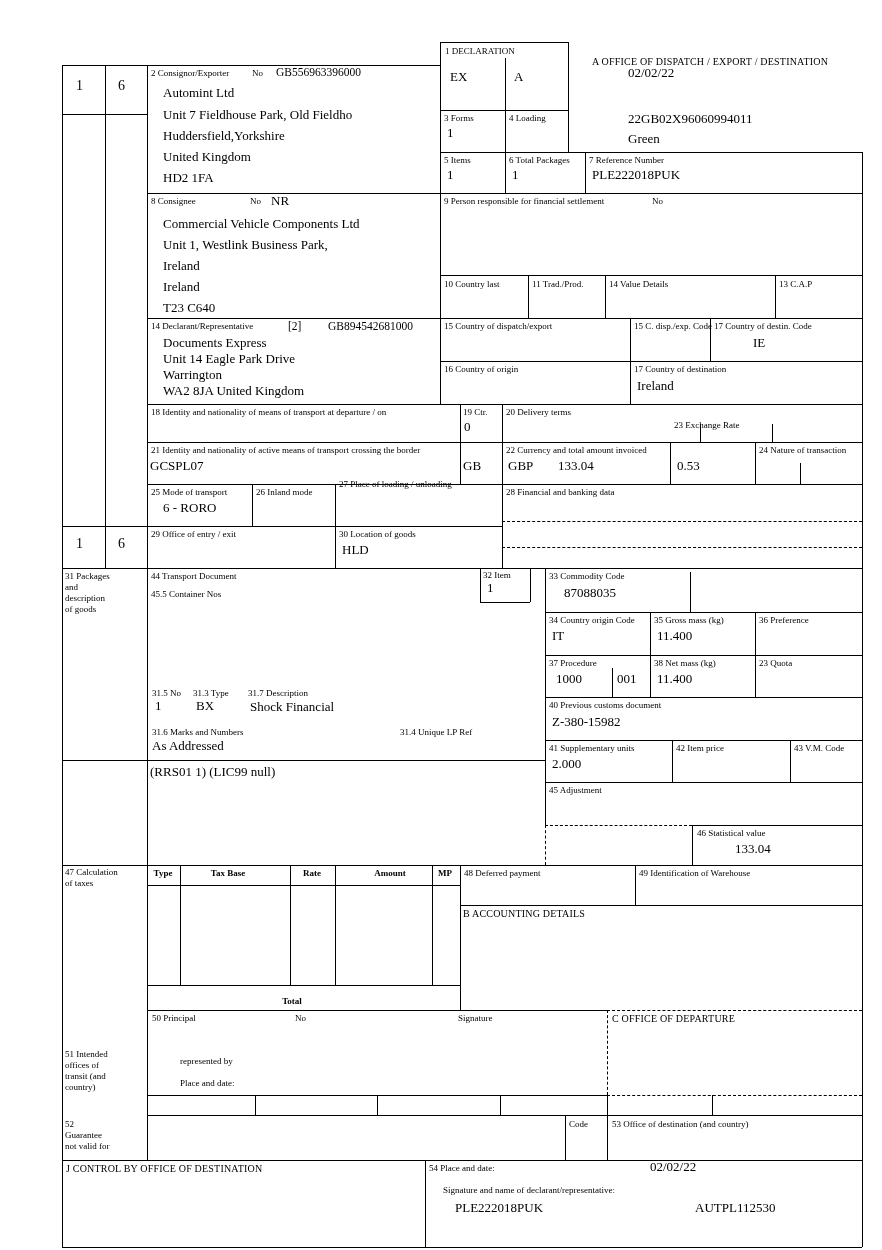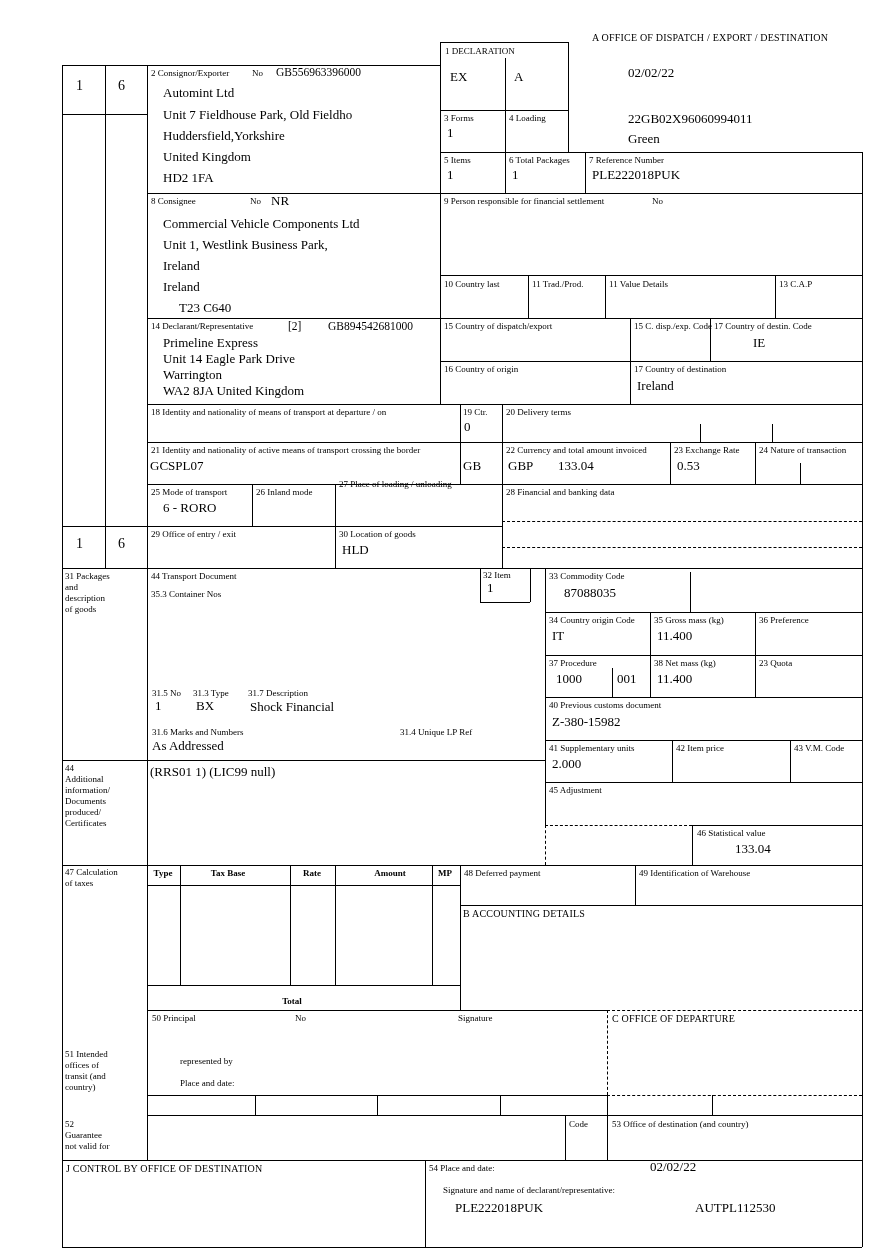"A OFFICE OF DISPATCH /" span.ts { top: 32px -> 56px }
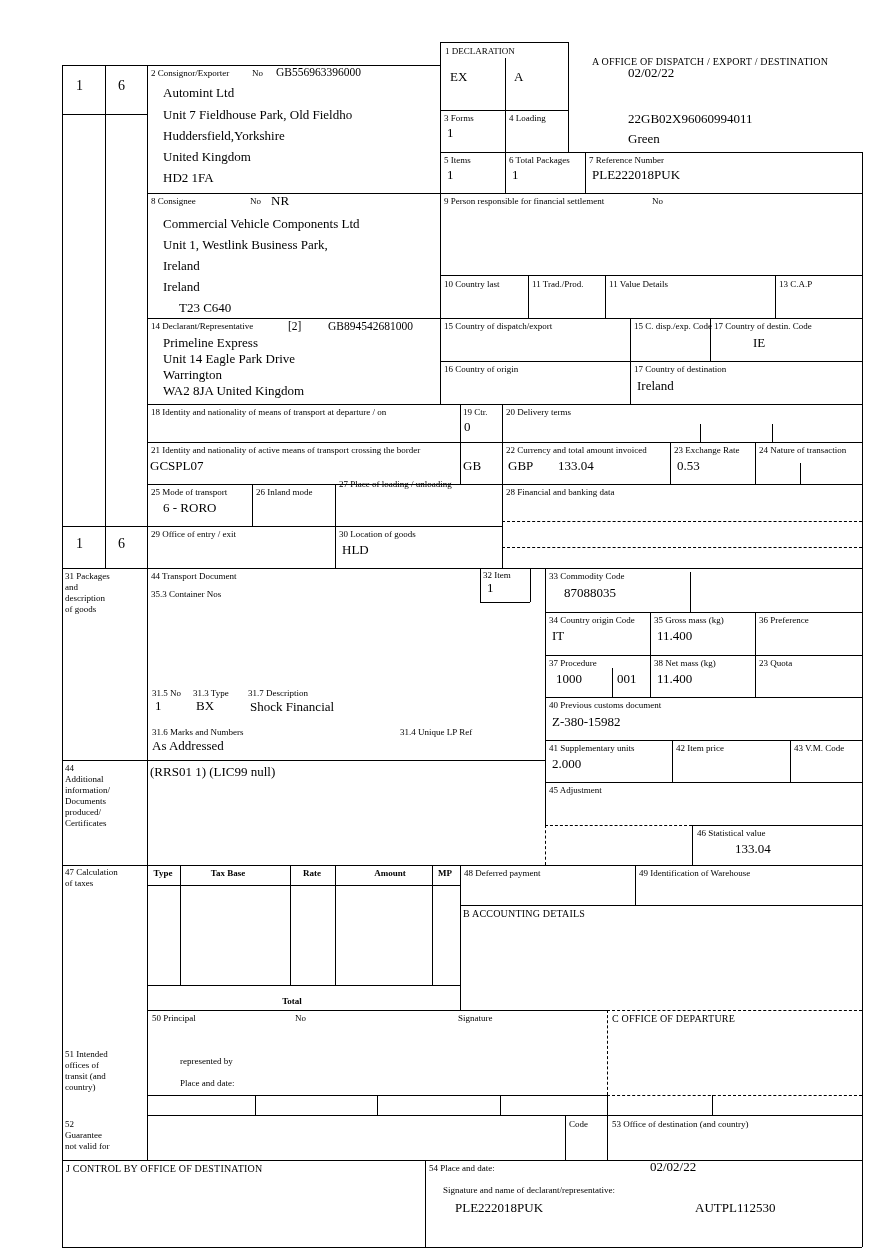"11 Value Details" span.t { text: 11 -> 14 }
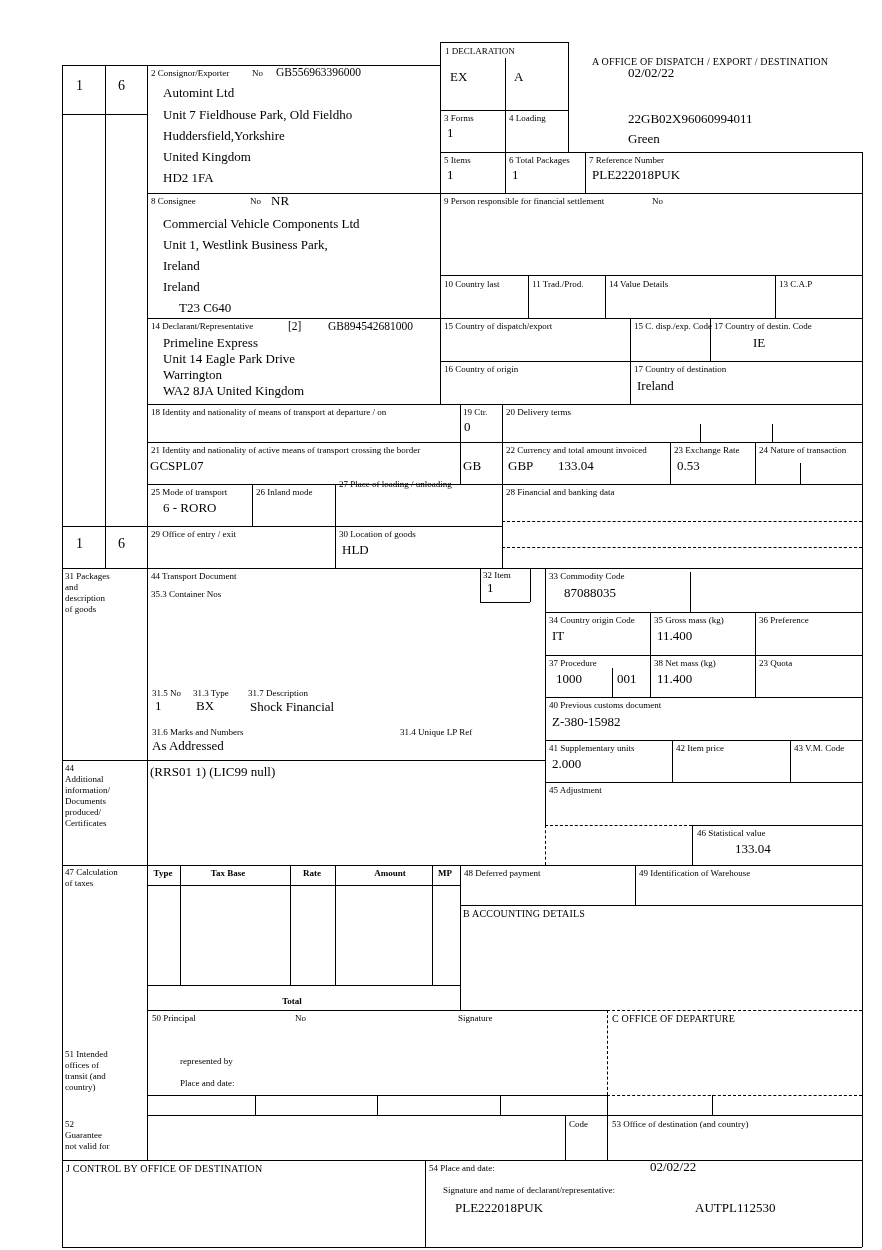"T23 C640" span.val { left: 179px -> 163px }
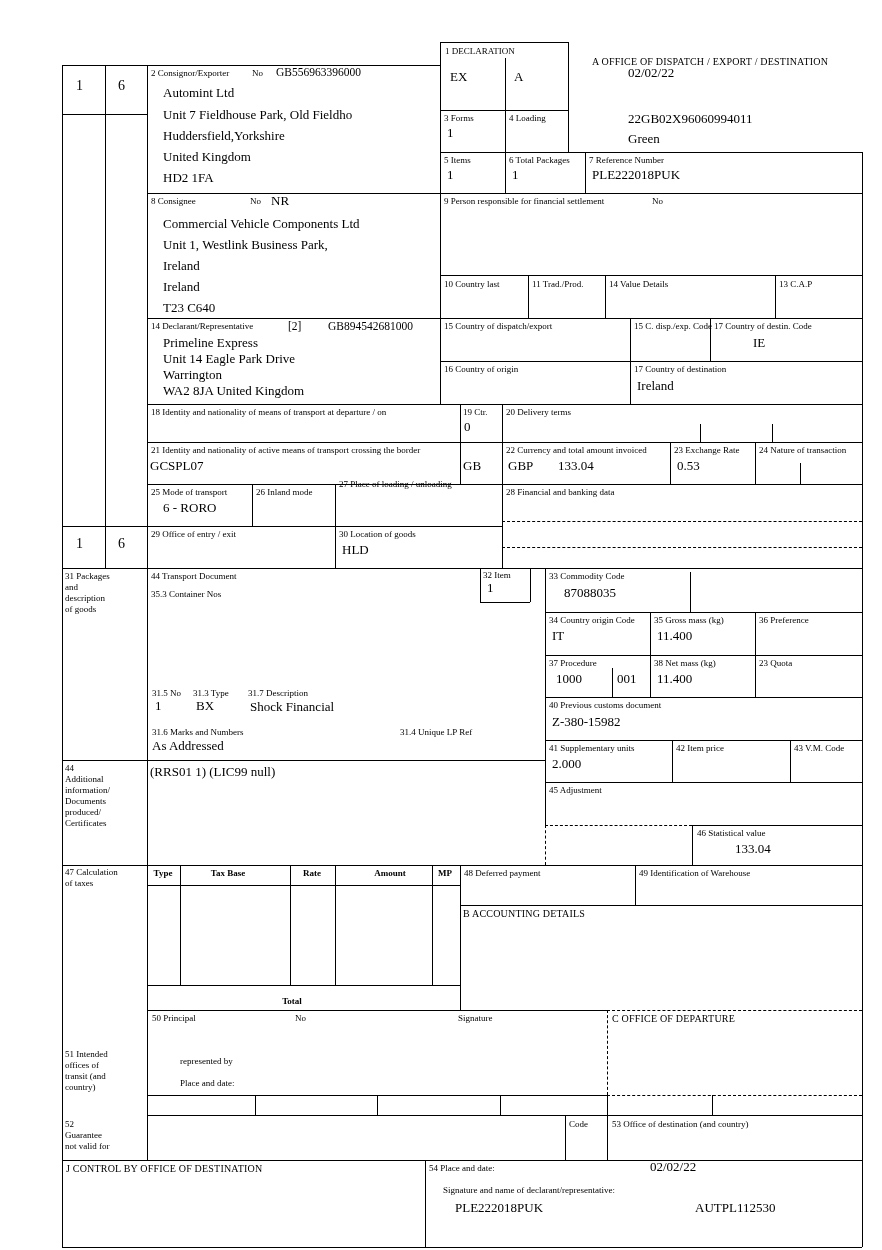"Primeline Express" span.val { text: Primeline -> Documents }
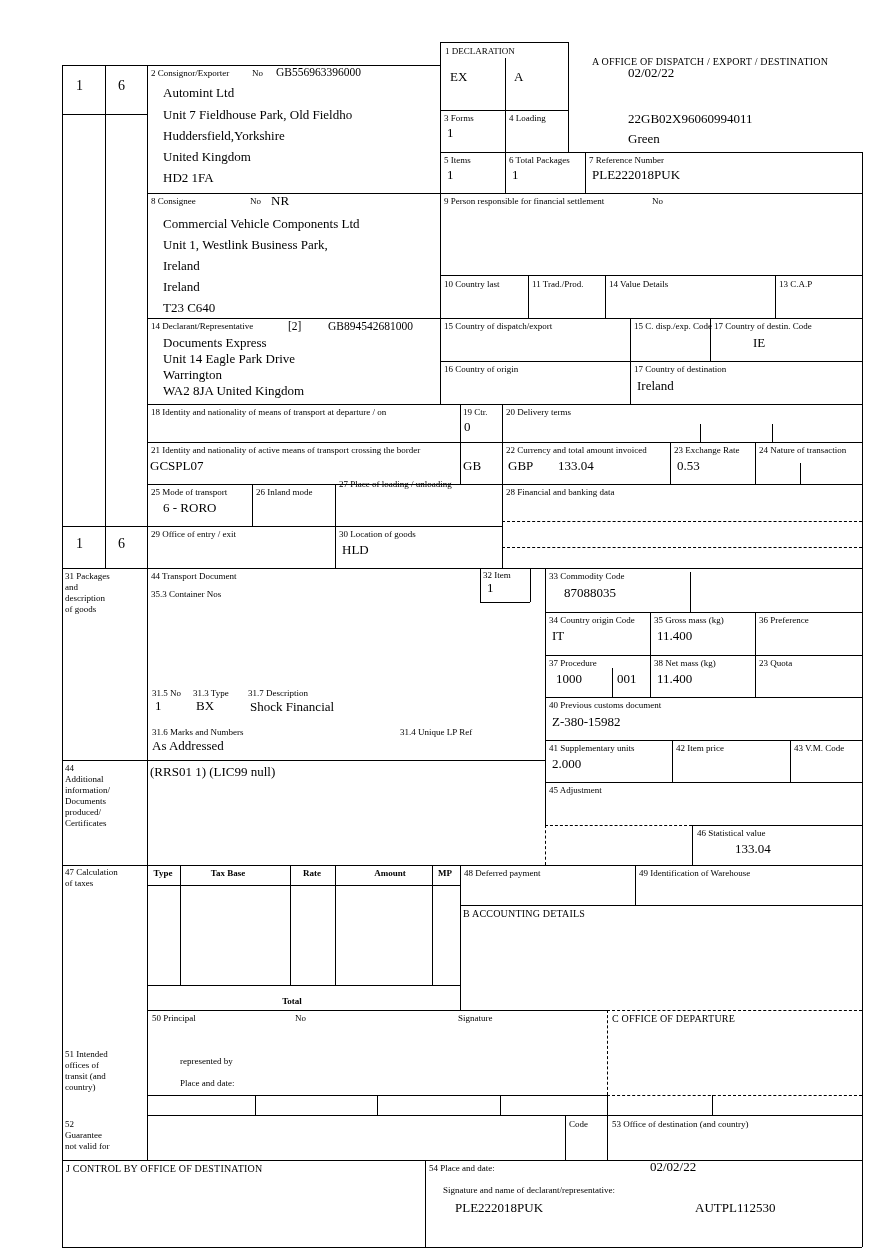"23 Exchange Rate" span.t { top: 445px -> 420px }
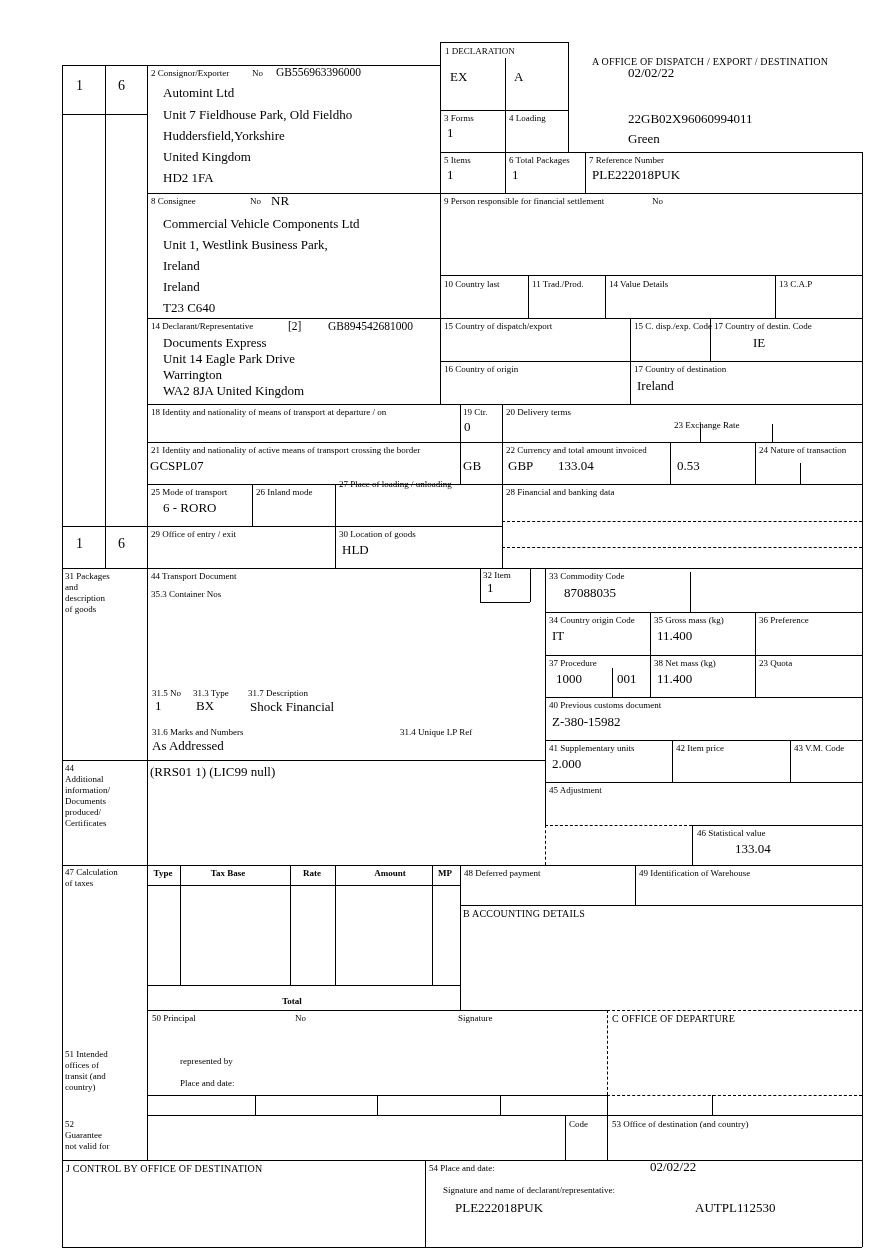"35.3 Container Nos" span.t { text: 35.3 -> 45.5 }
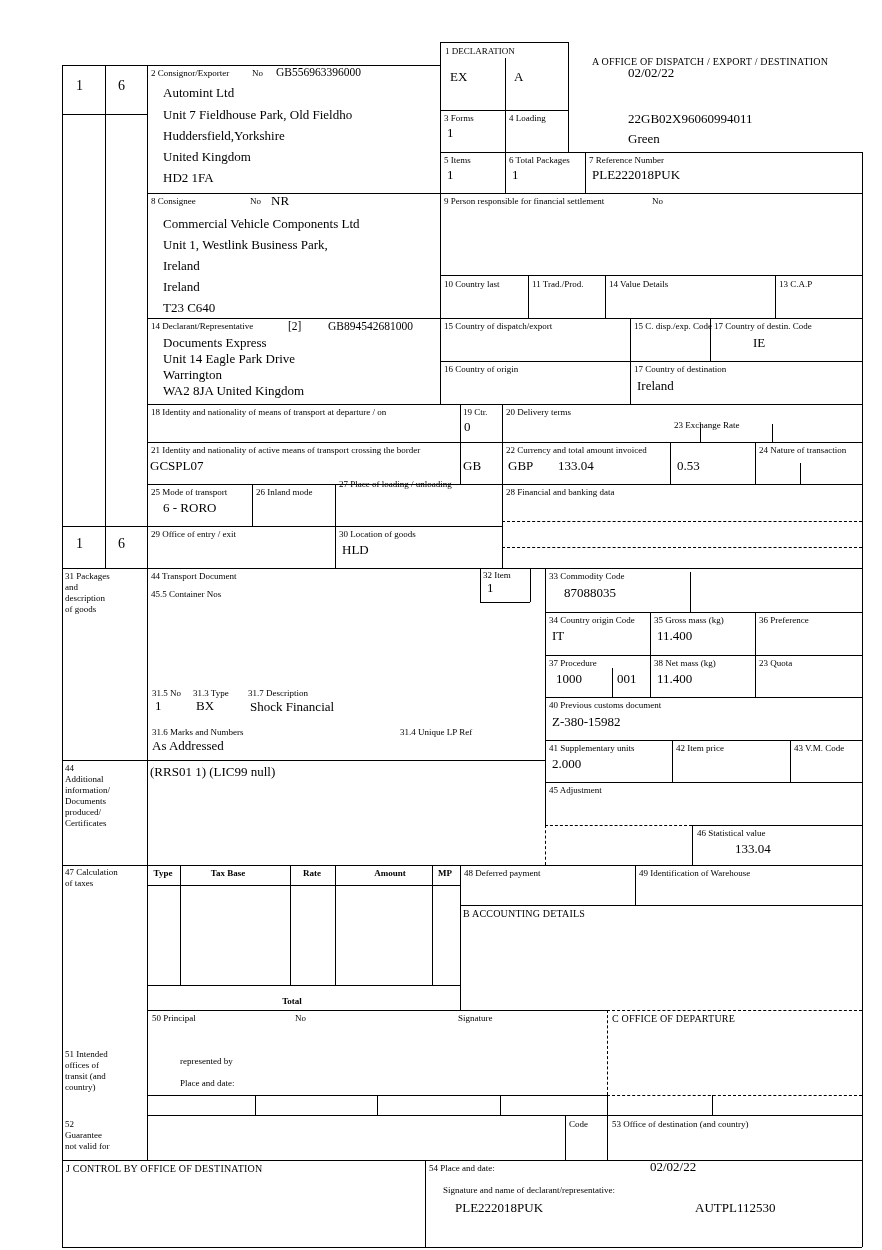"44" span.p { html: <span>44 Additional information/ Documents produced/ Certificates</span> -> none }
